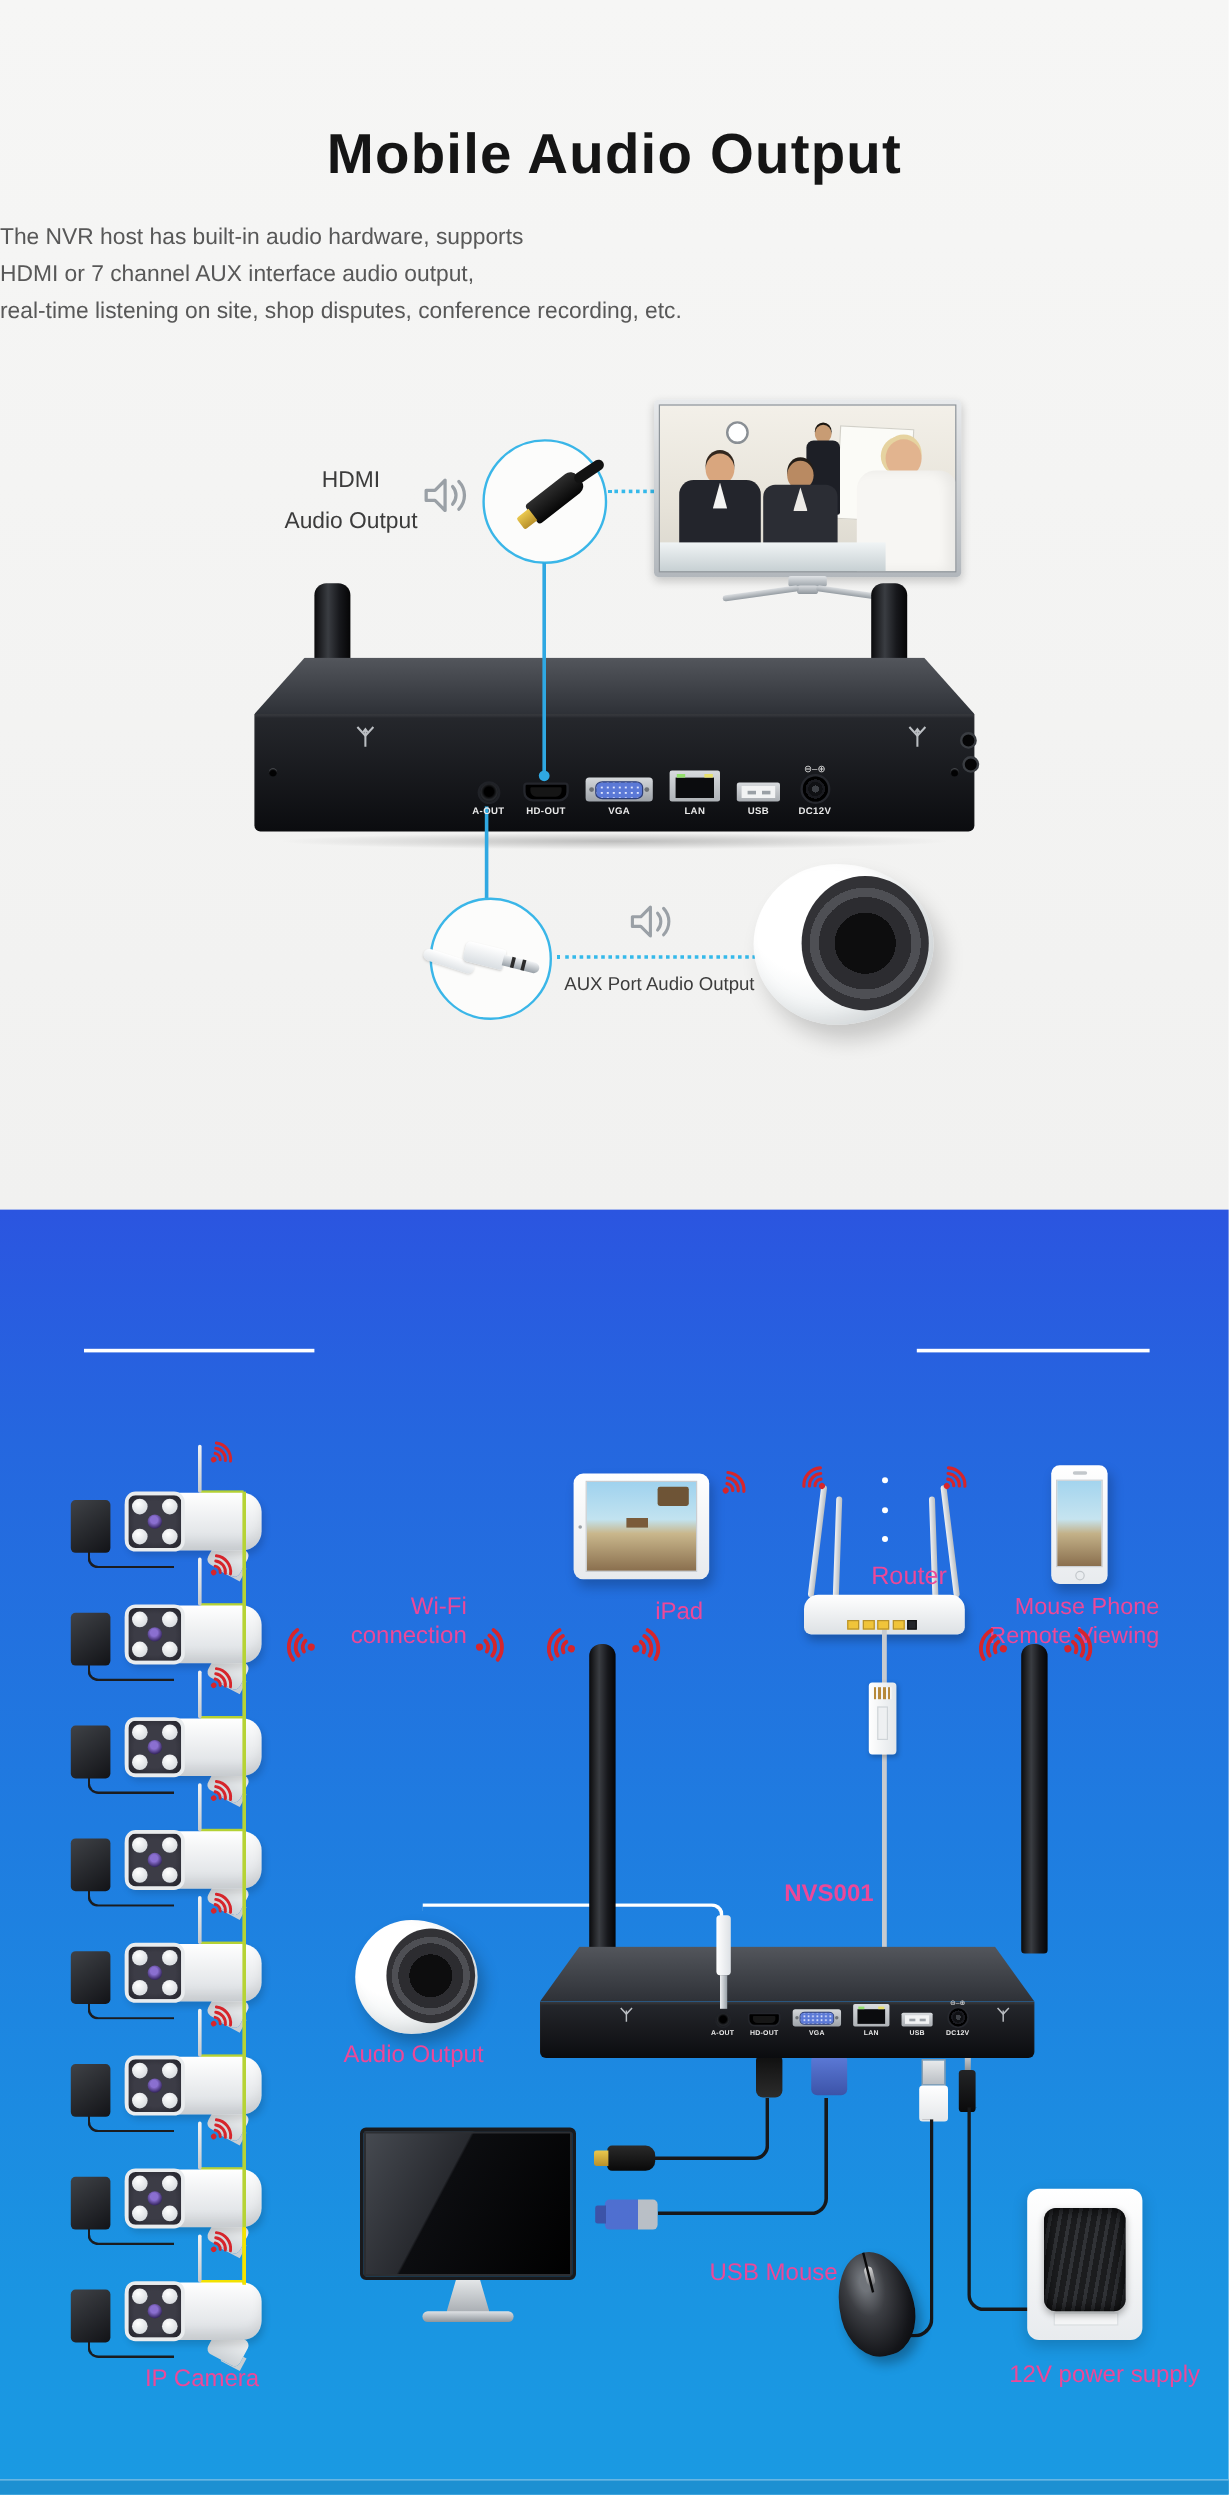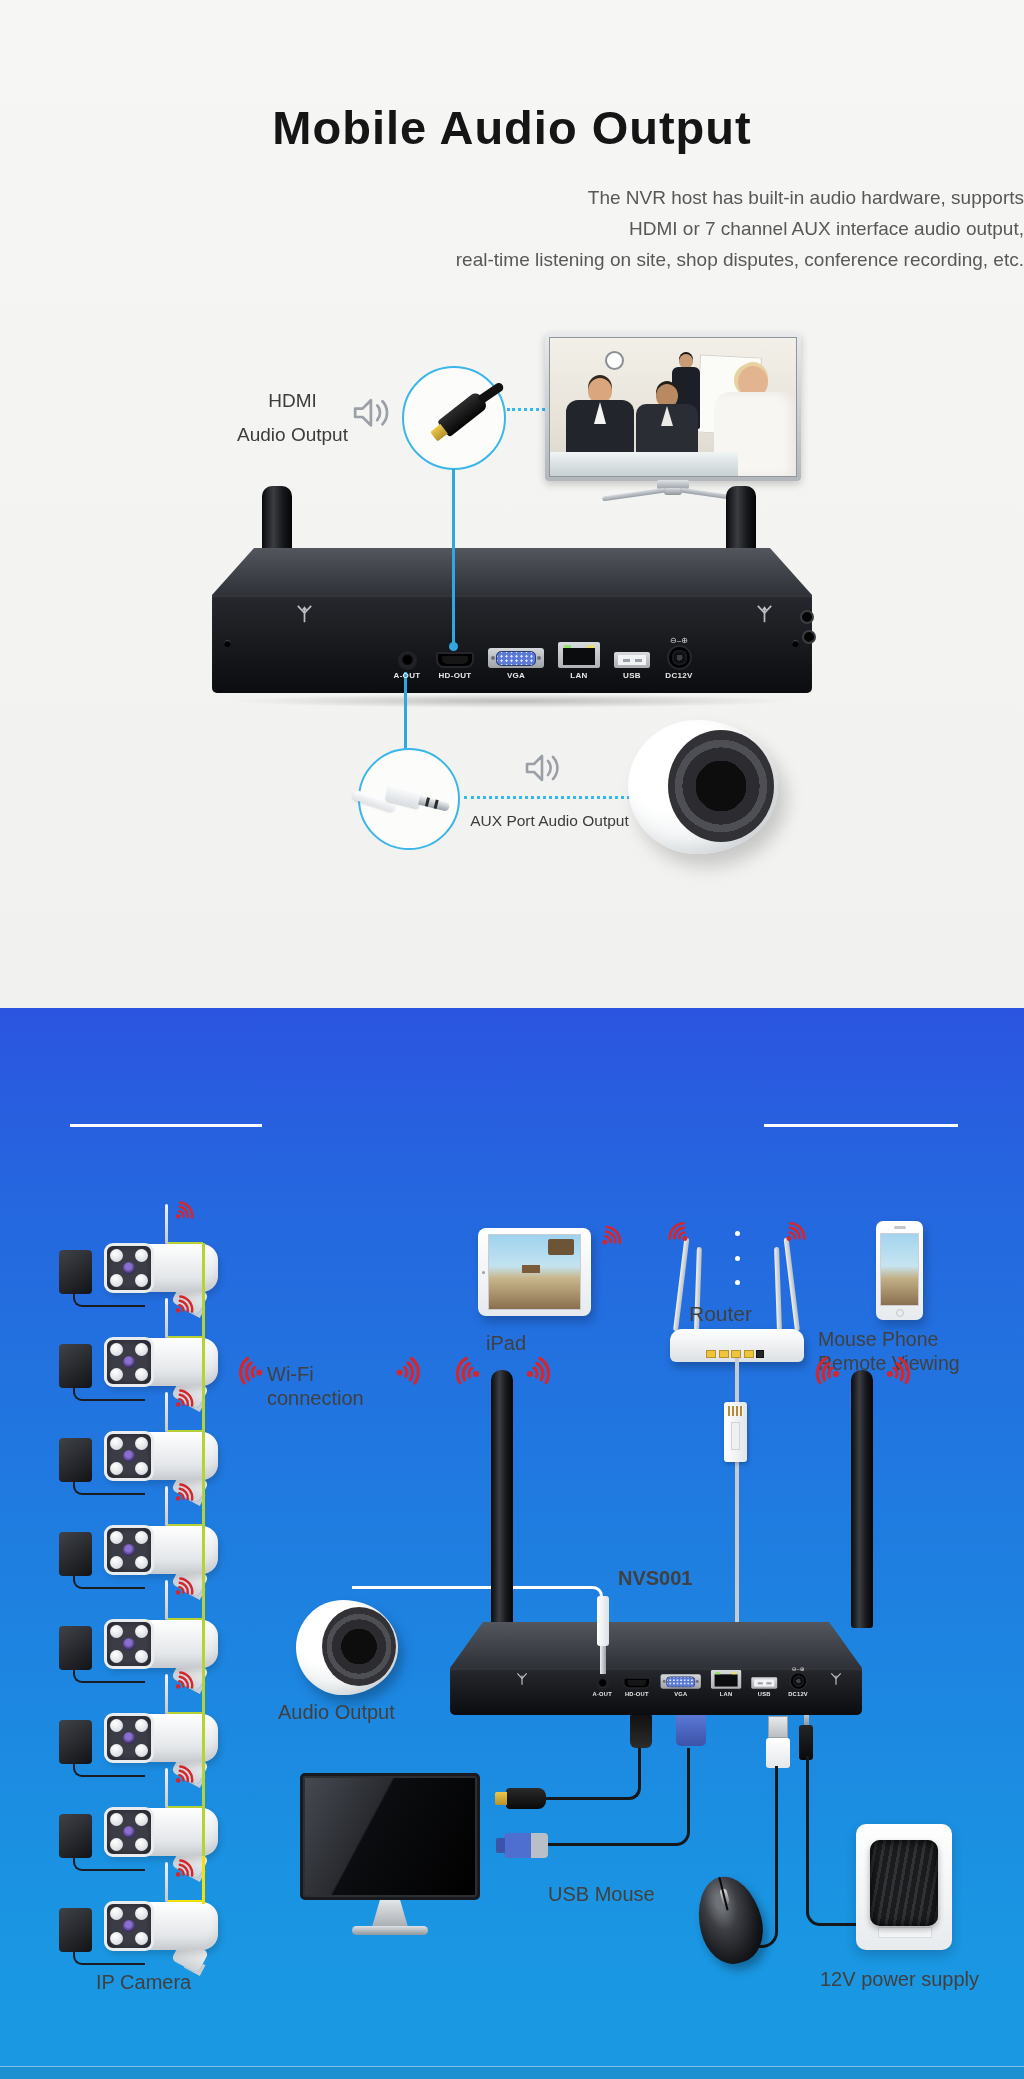"The NVR host has built-in" .desc { text-align: right -> left }
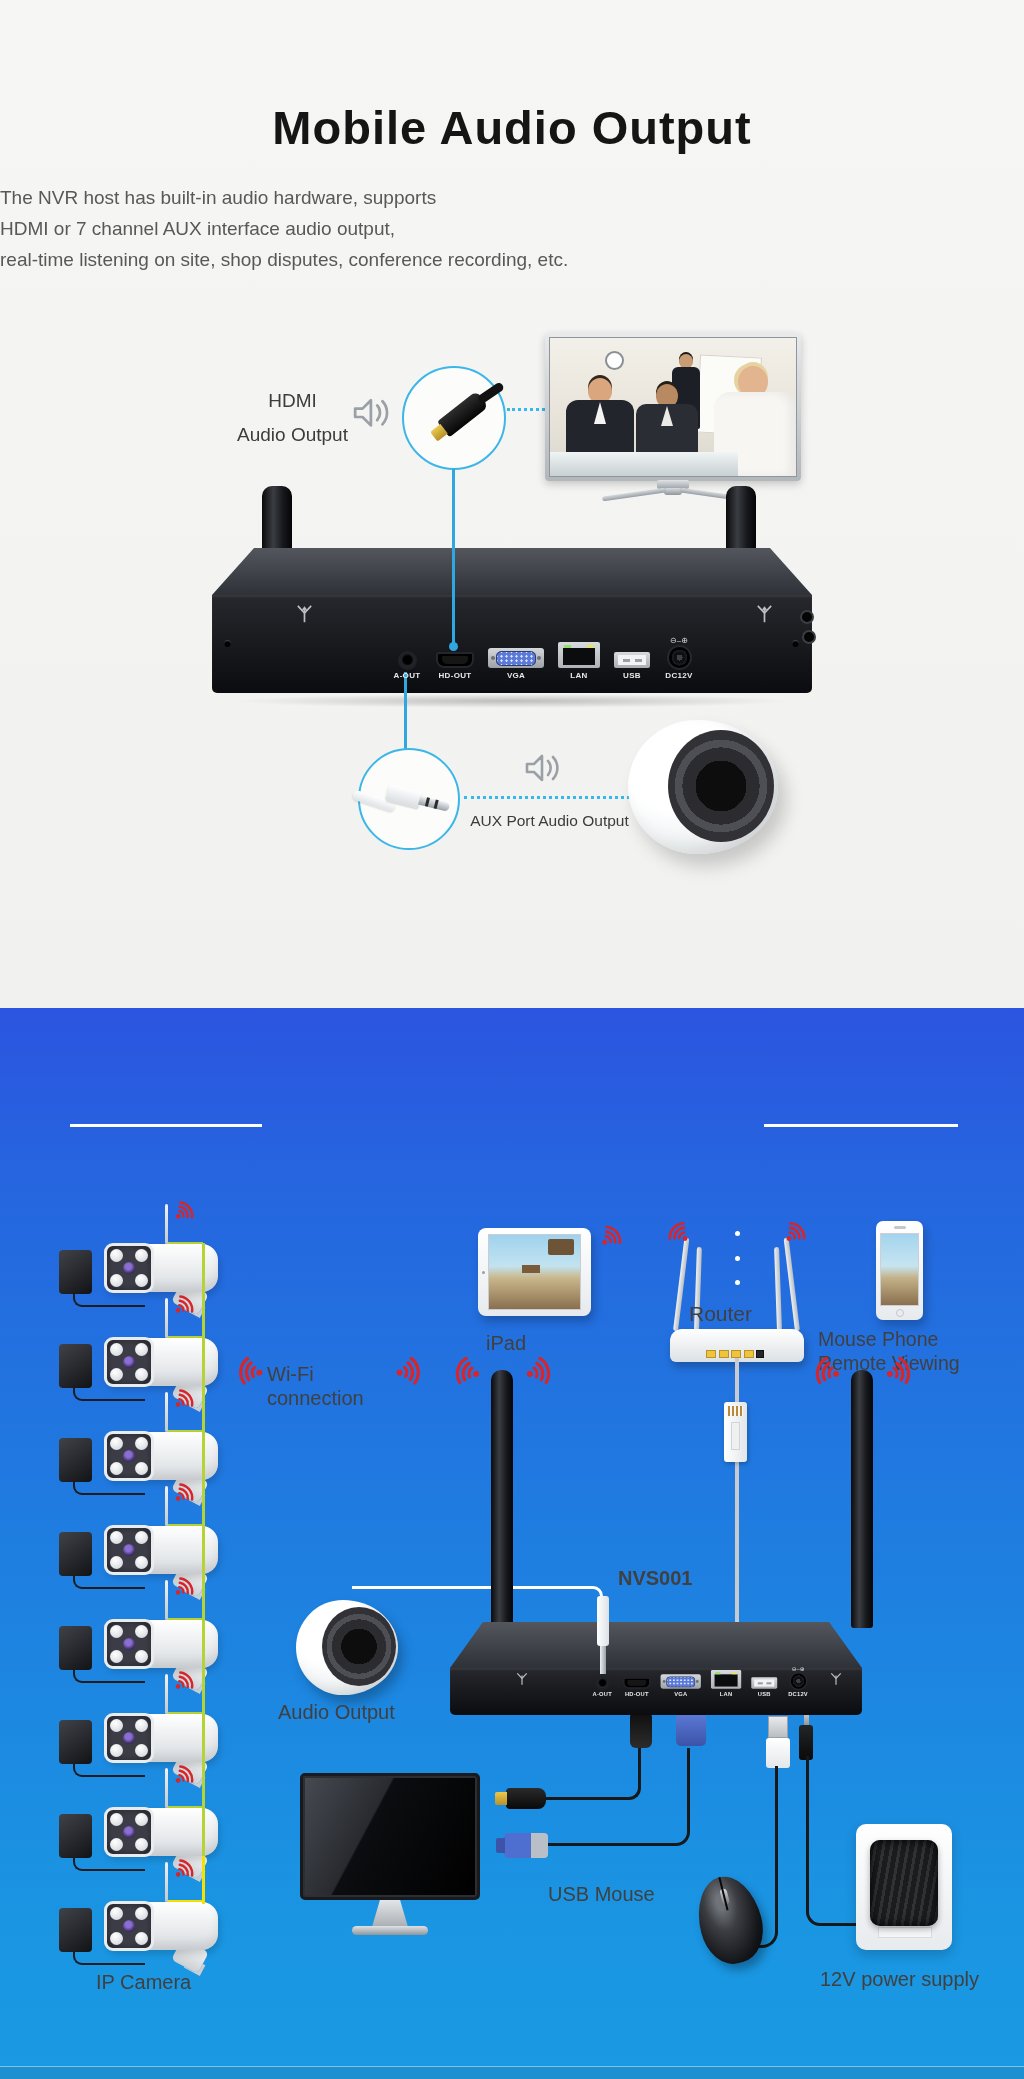"Router" .wlbl { color: #404040 -> #ec4899; text-align: left -> right }
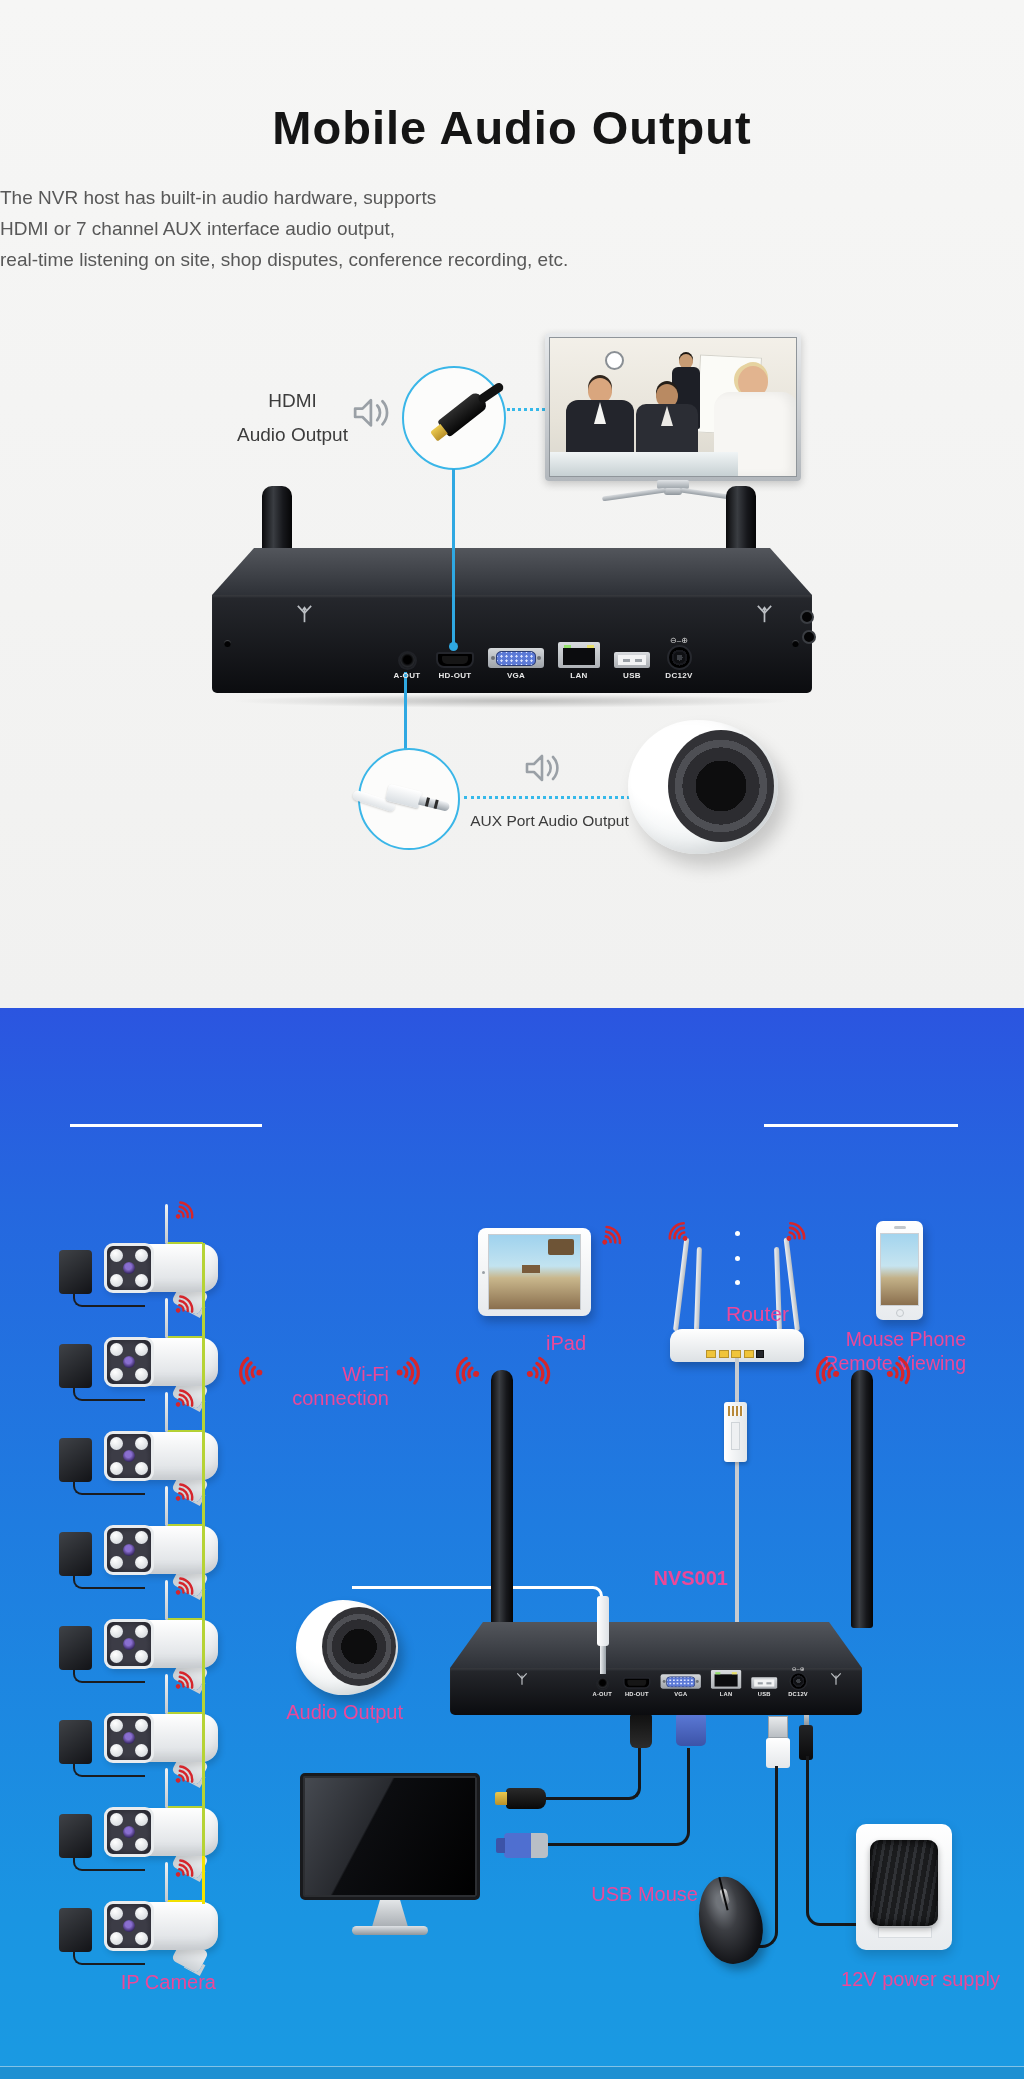"Wi-Fi connection" div.wlbl { top: 1362px -> 1327px }
